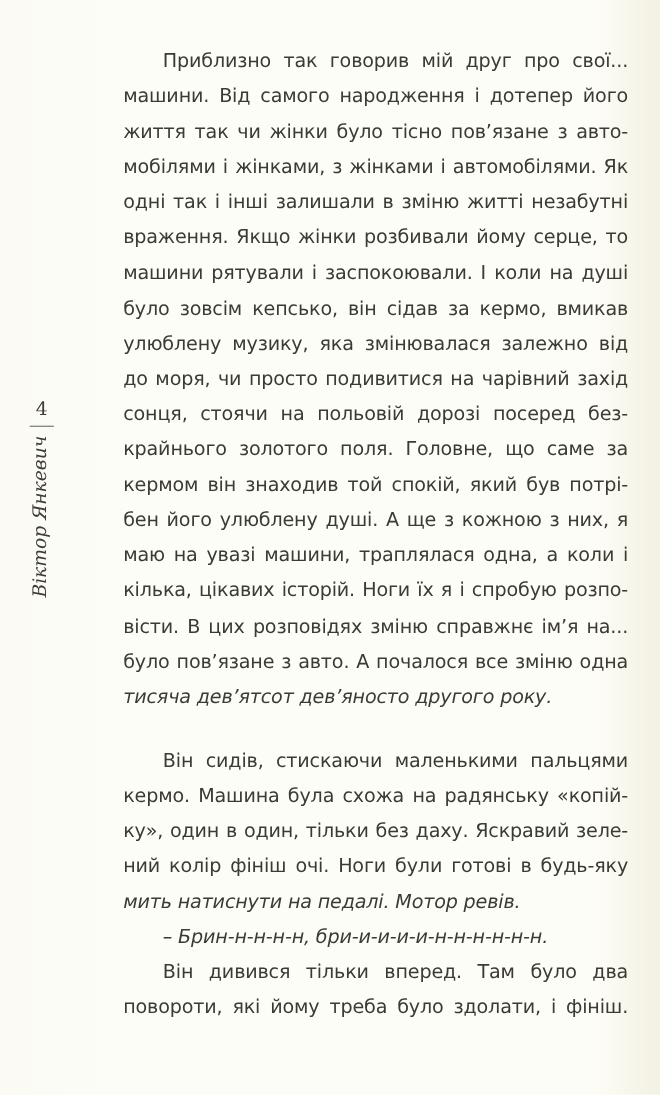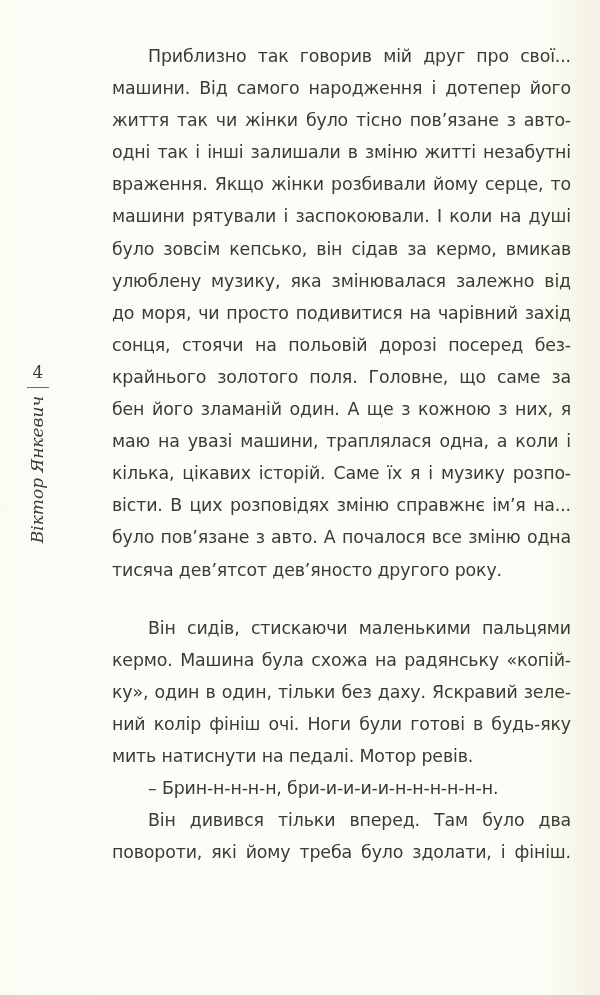"мобілями і жінками, з жінками" span.line { html: none -> <span>мобілями і жінками, з жінками і автомобілями. Як</span> }
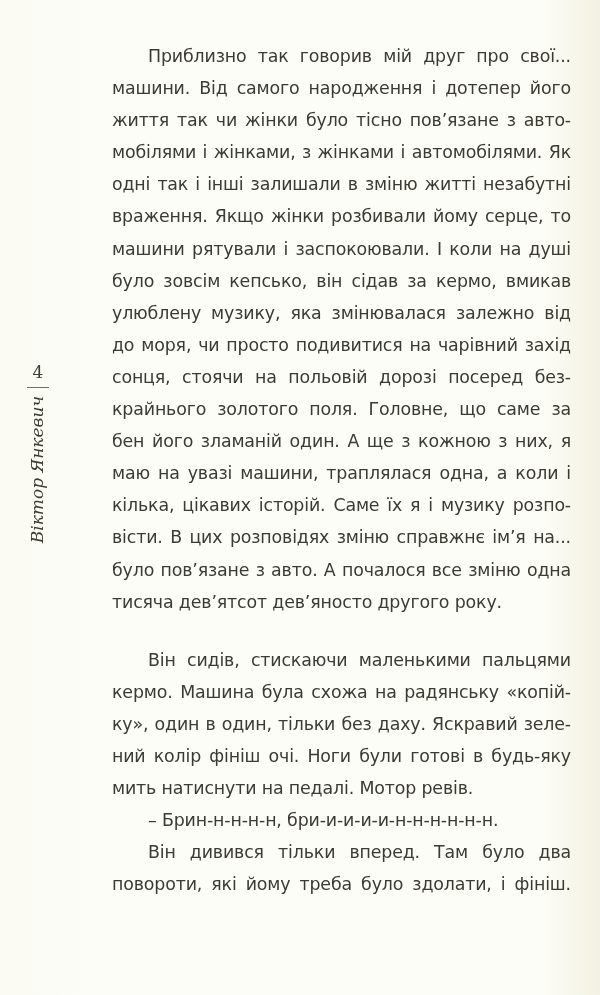"кермом він знаходив той спокій," span.line { html: none -> <span>кермом він знаходив той спокій, який був потрі-</span> }
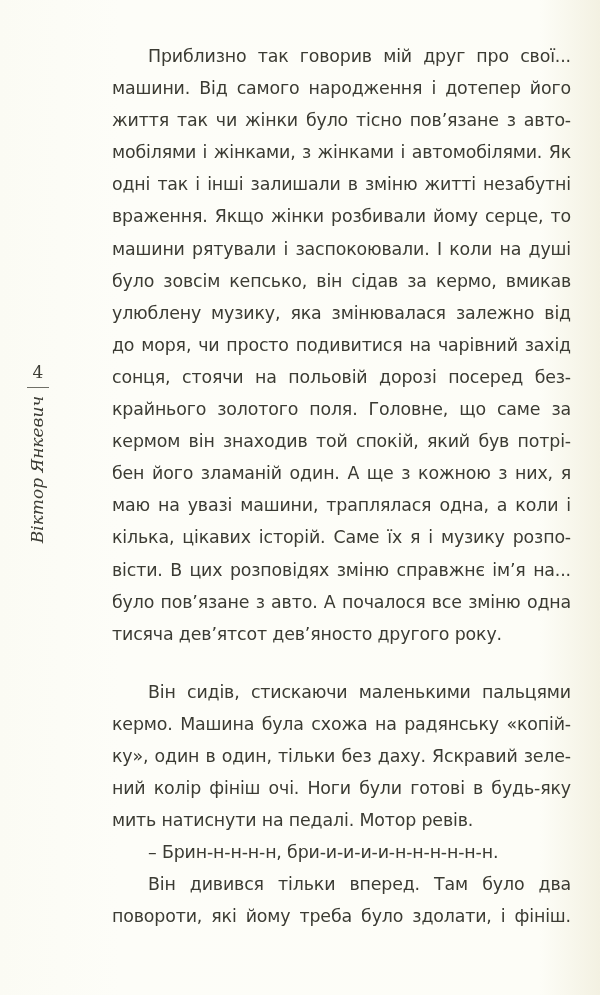"бен його зламаній один. А" span.line { text: зламаній один -> улюблену душі }
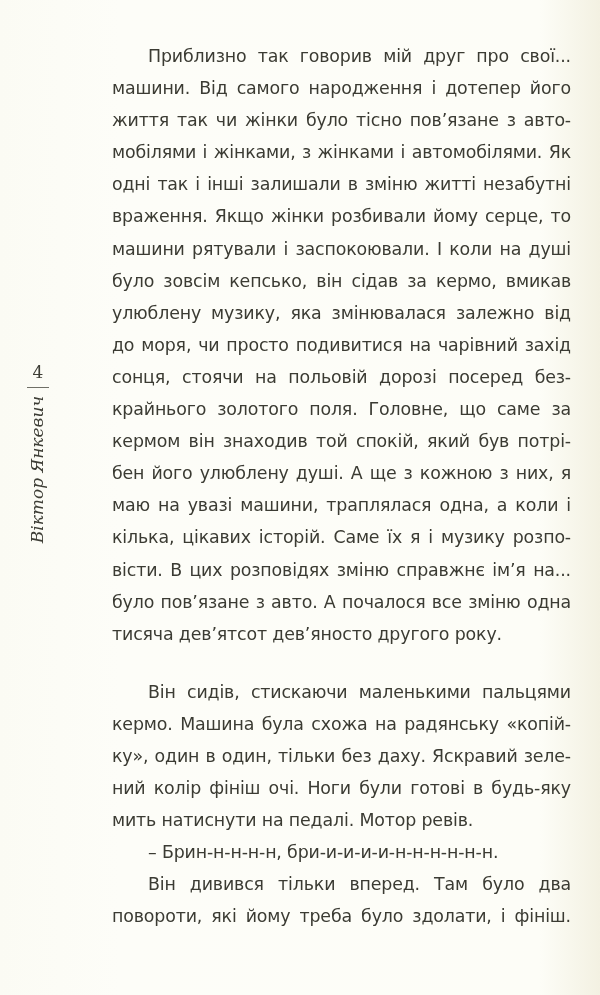"кілька, цікавих історій. Саме їх" span.line { text: Саме їх я і музику -> Ноги їх я і спробую }
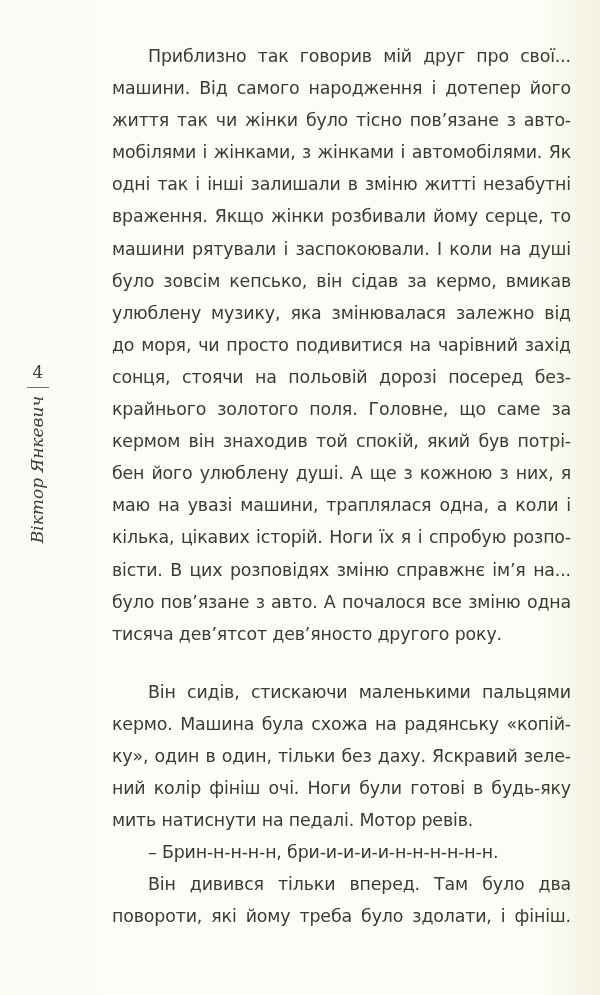"тисяча дев’ятсот дев’яносто другого" .line.last { font-style: none -> italic }
